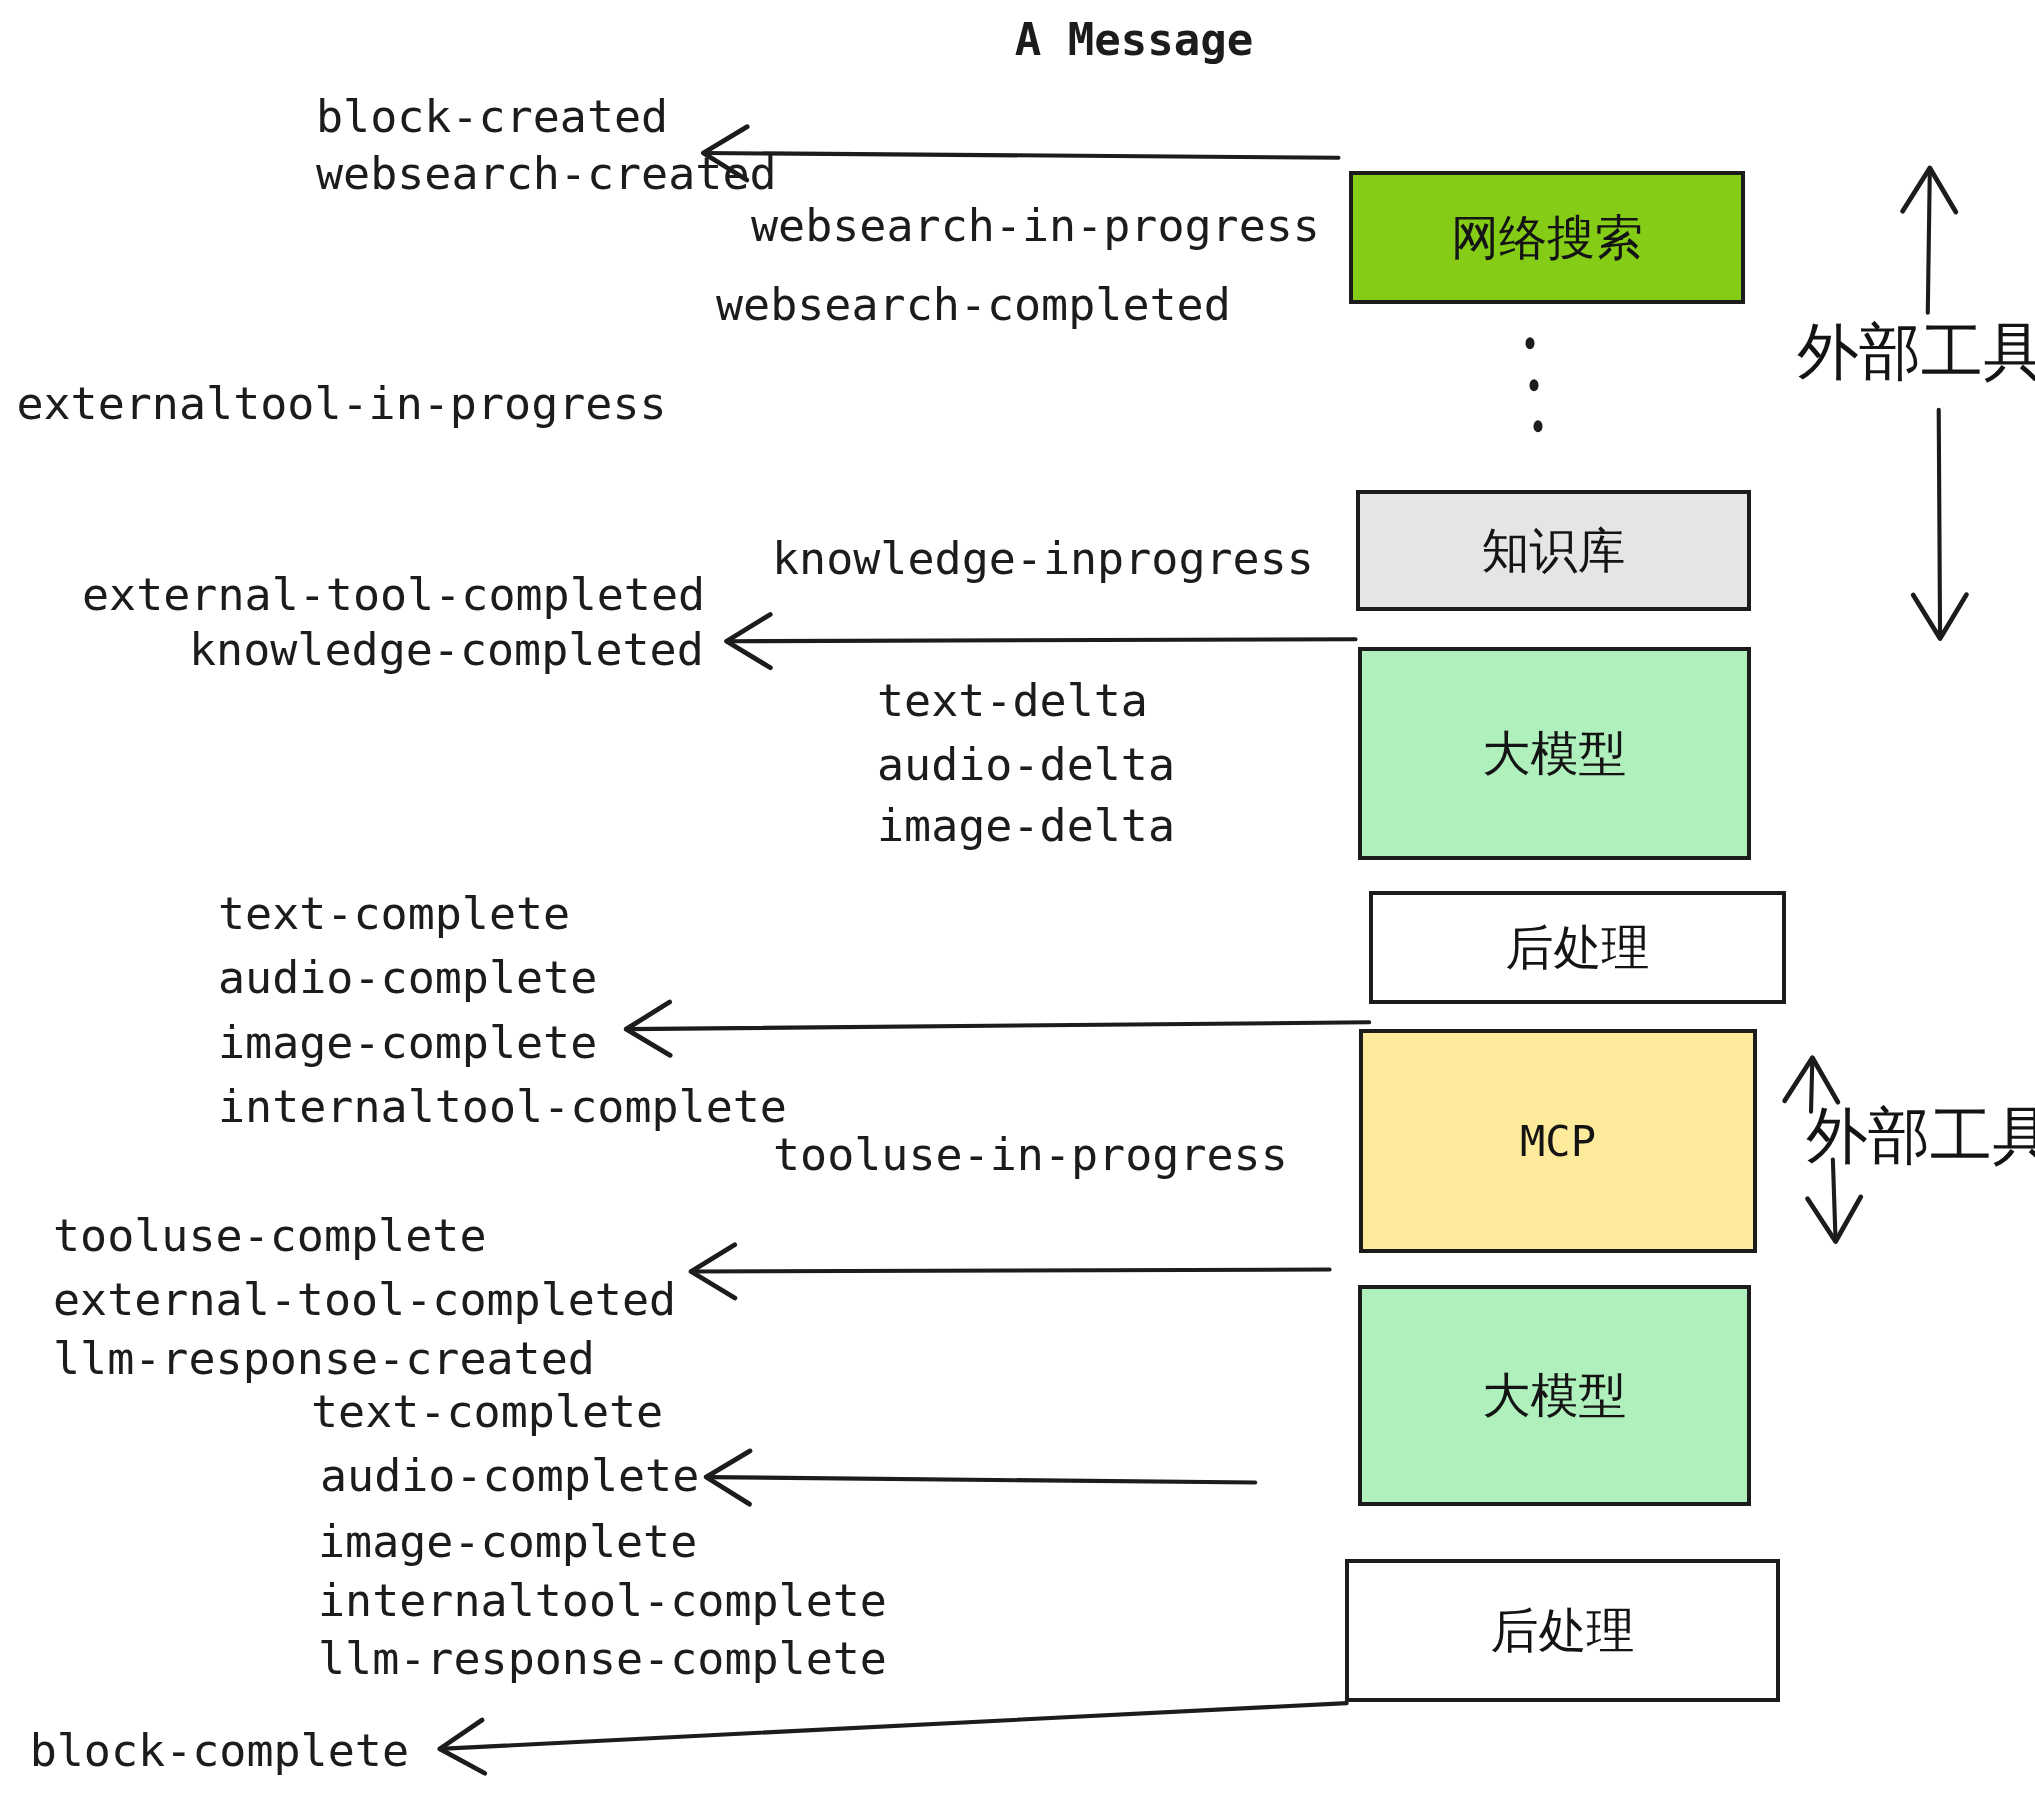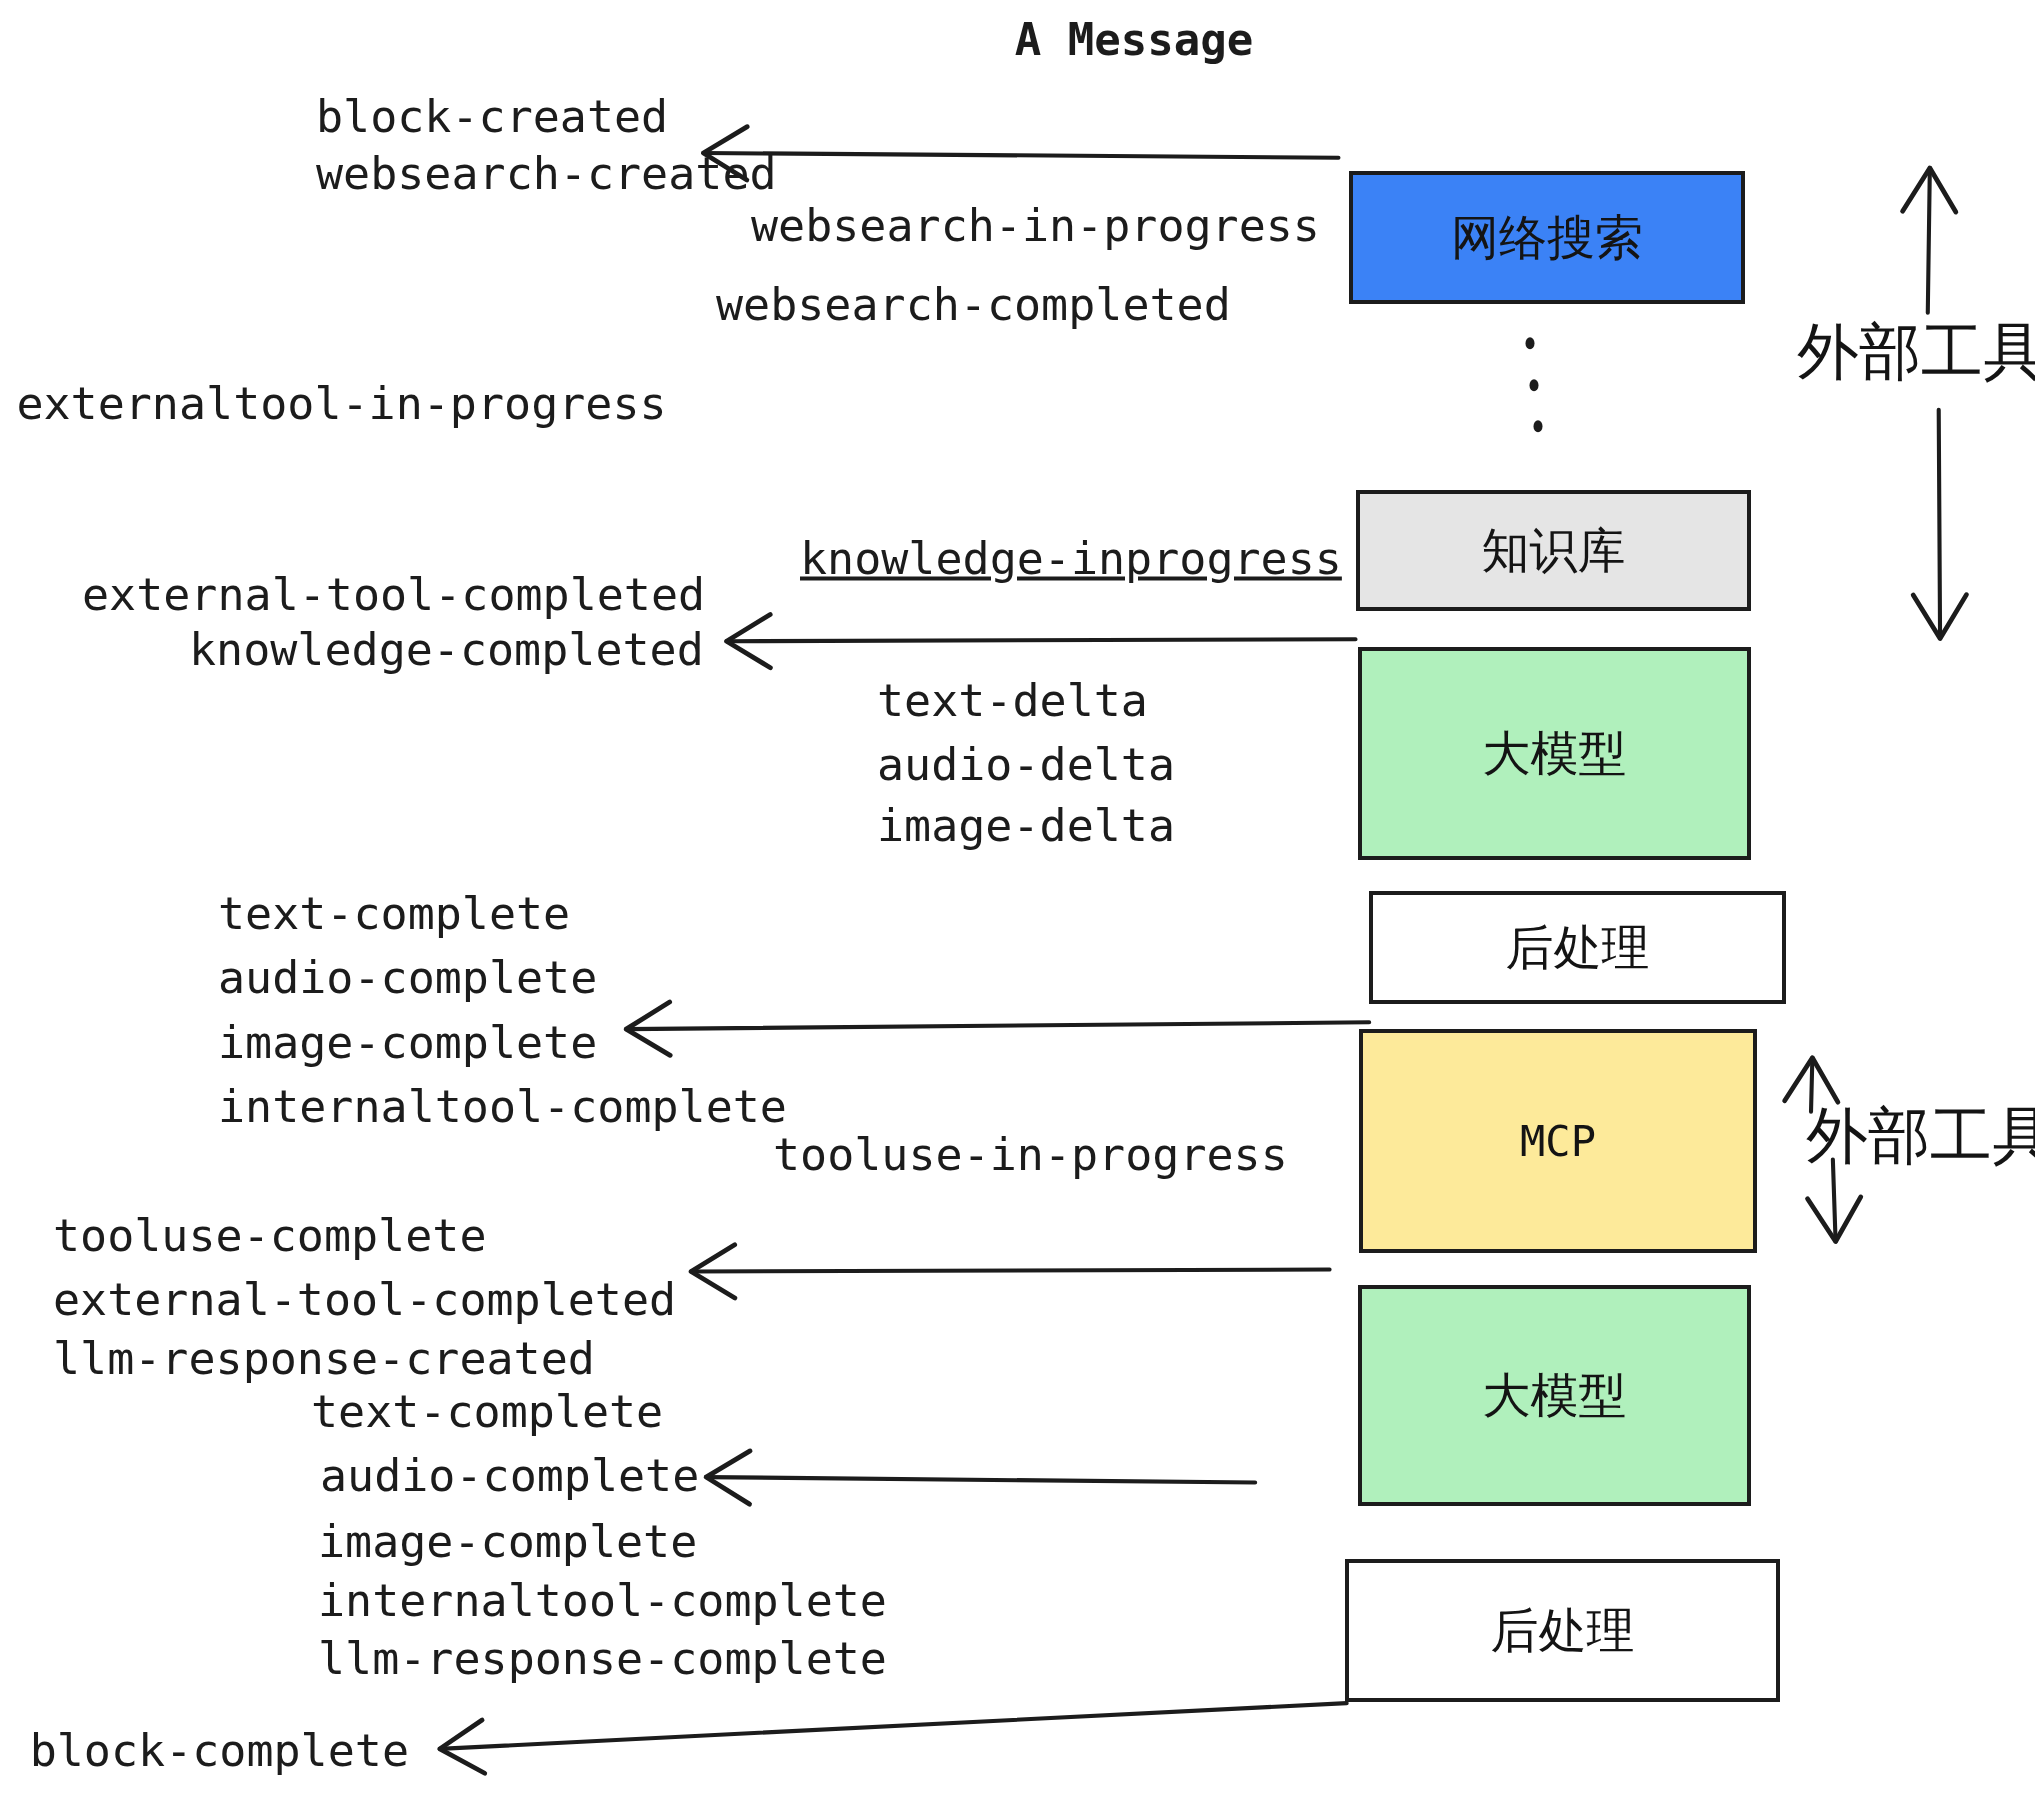"网络搜索" div.box { background: #3b82f6 -> #84cc16 }
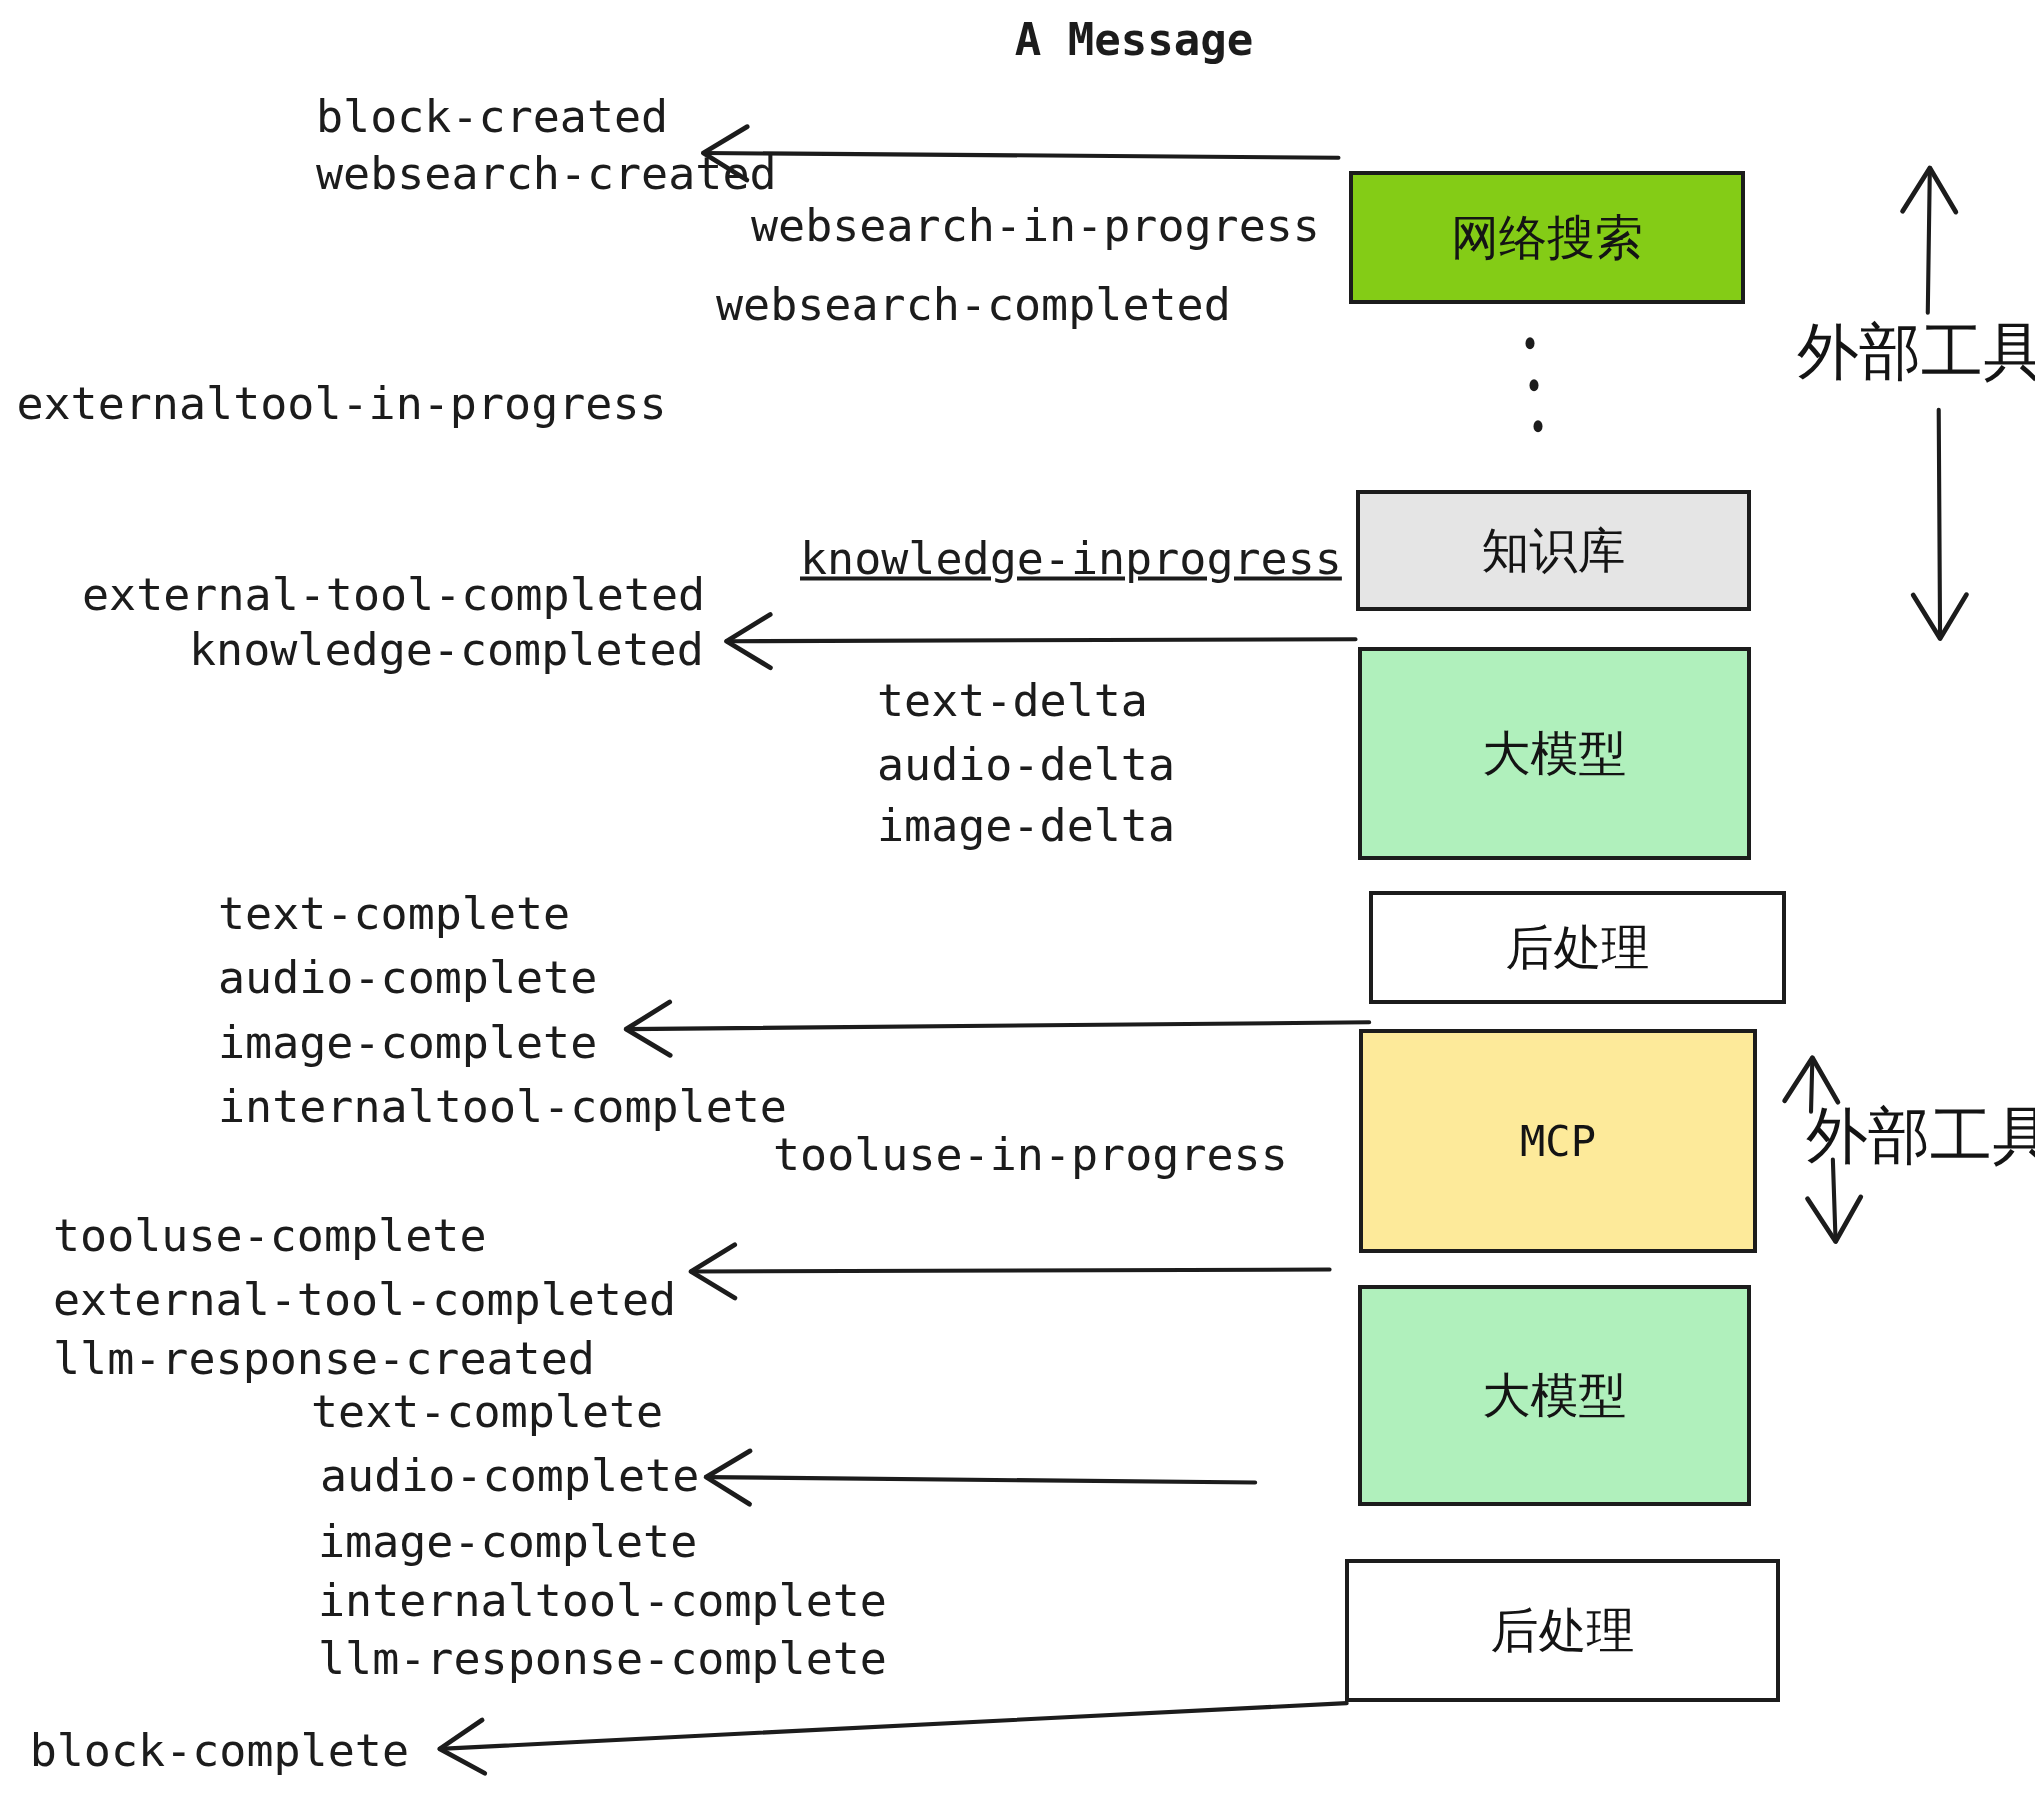"knowledge-inprogress" div.event { left: 800px -> 772px; text-decoration: underline -> none }
